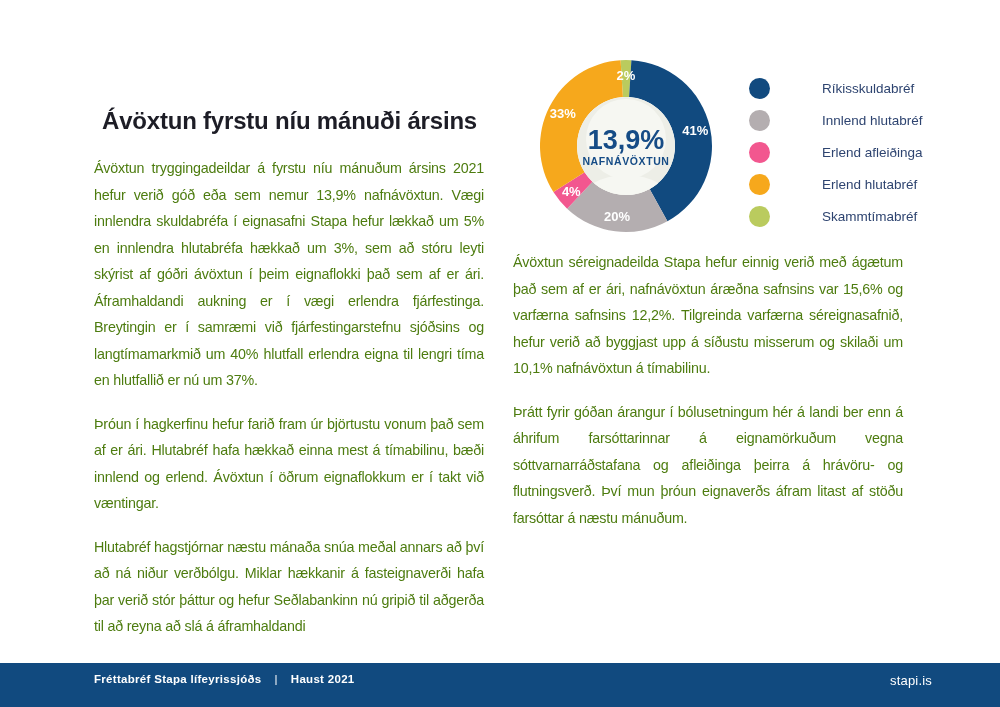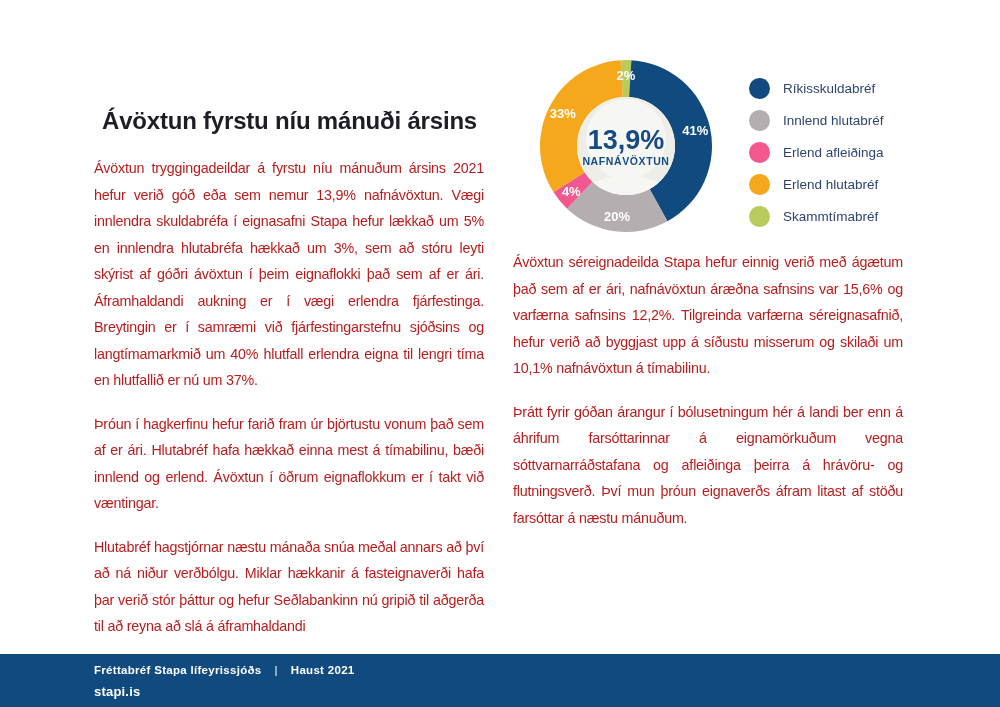"Ríkisskuldabréf" .legend-row { gap: none -> 39px }
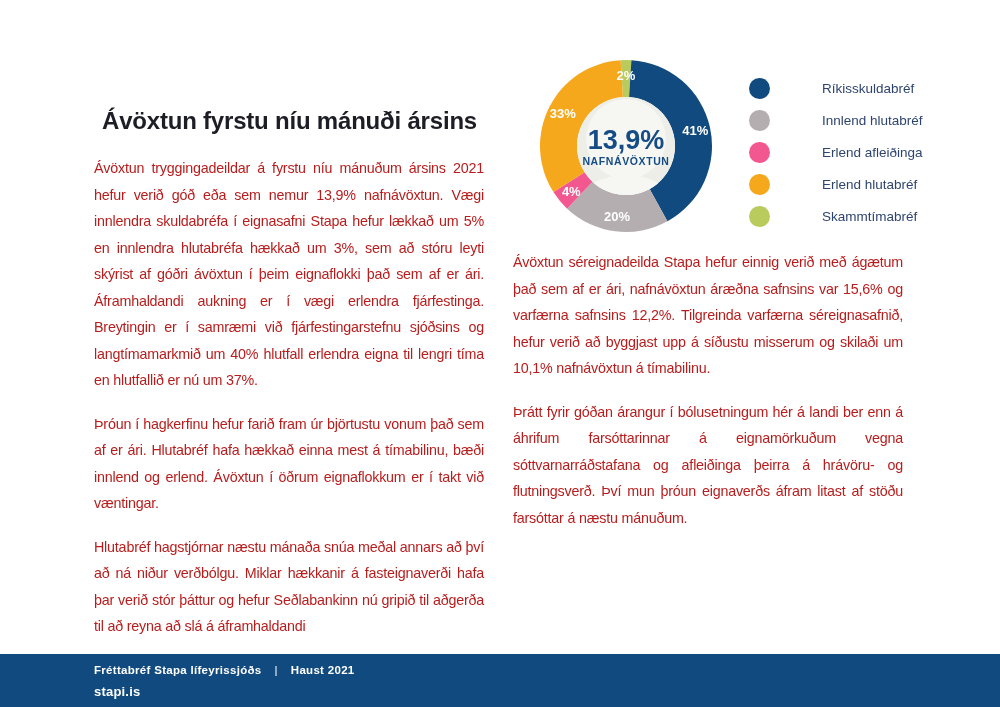"Ávöxtun tryggingadeildar á fyrstu níu" .col p { color: #b91c1c -> #4d7c0f }
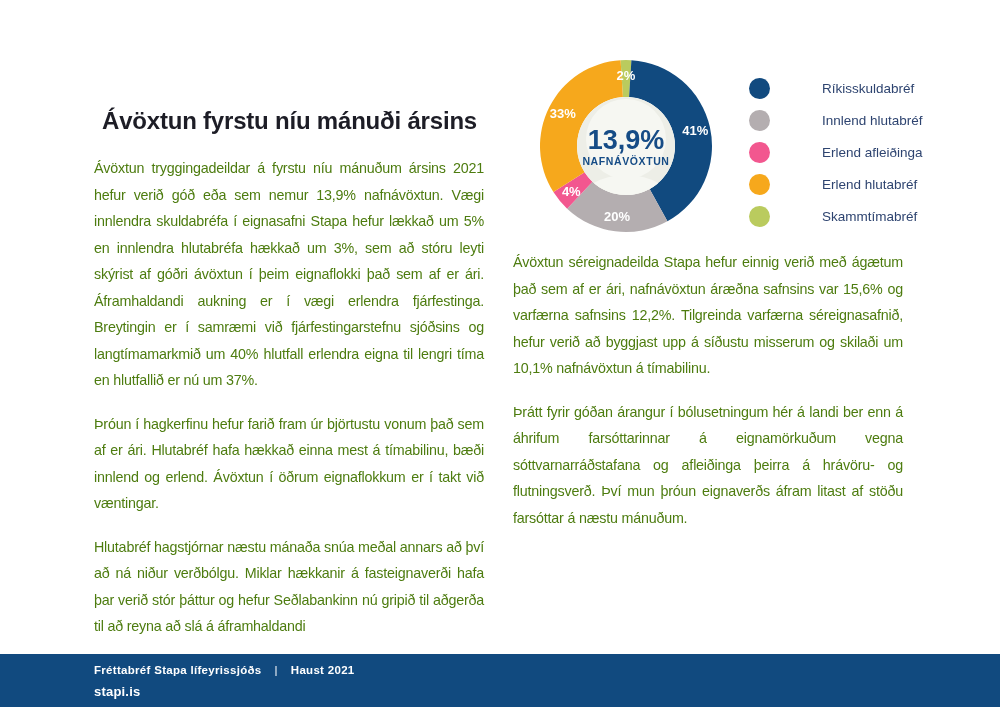"Fréttabréf Stapa lífeyrissjóðs | Haust" .footer { flex-direction: column -> none; height: 53px -> 44px }
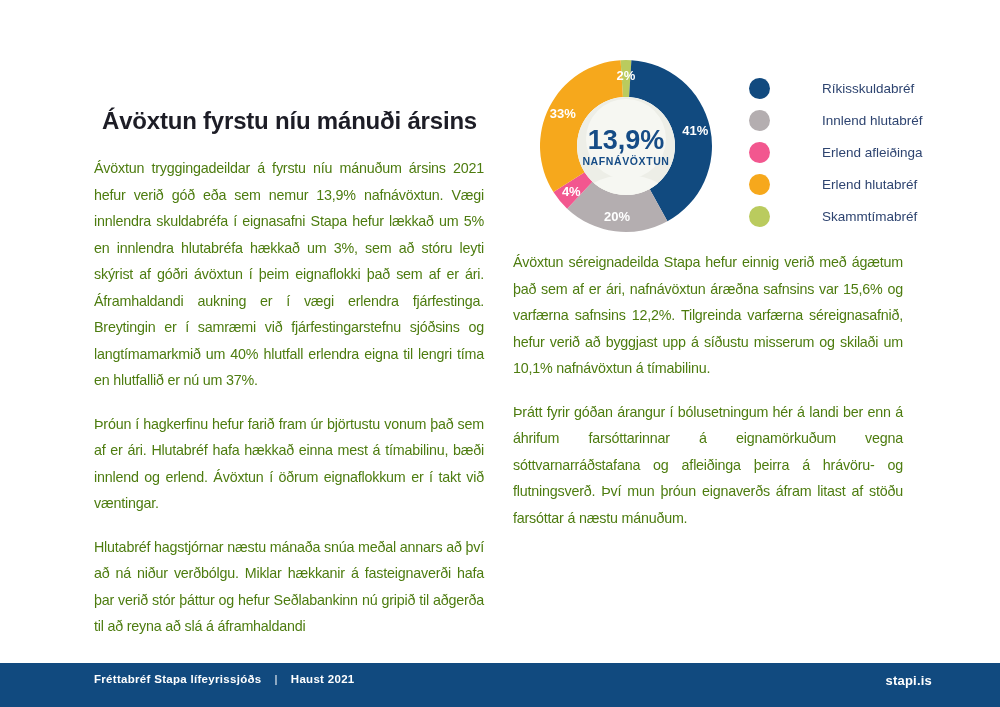"stapi.is" .footer-site { font-weight: bold -> normal }
